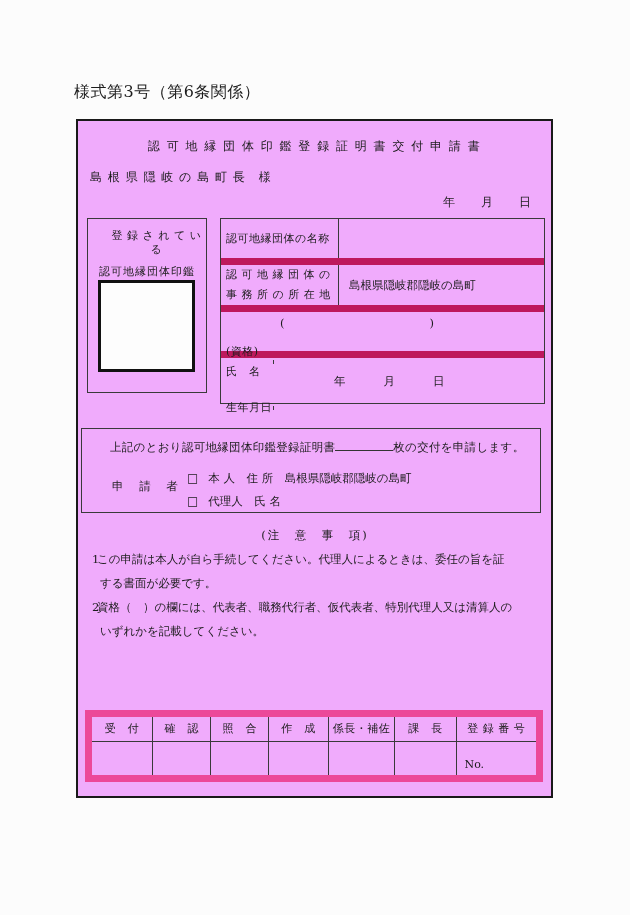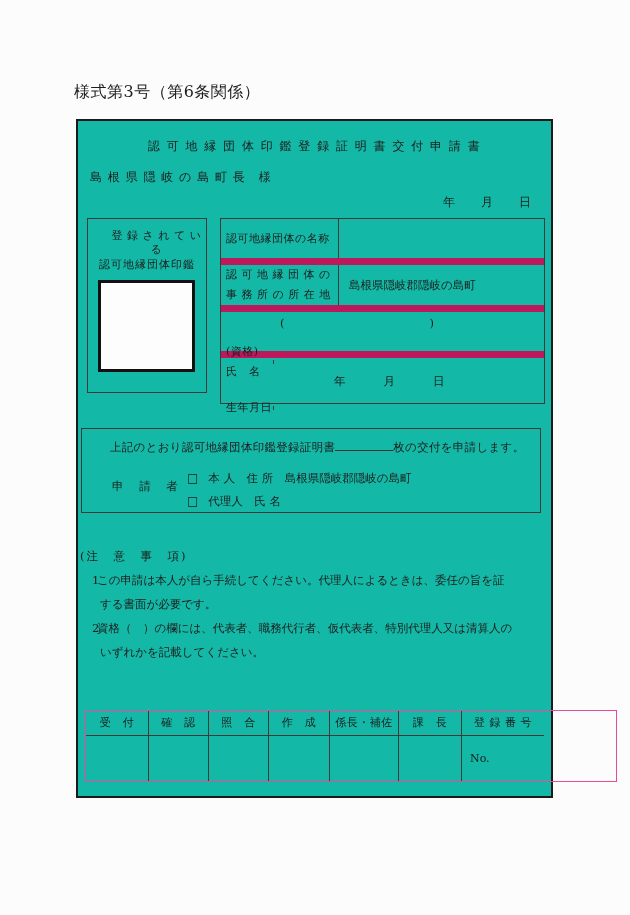"認 可 地 縁 団" .frame { background: #14b8a6 -> #f0abfc }
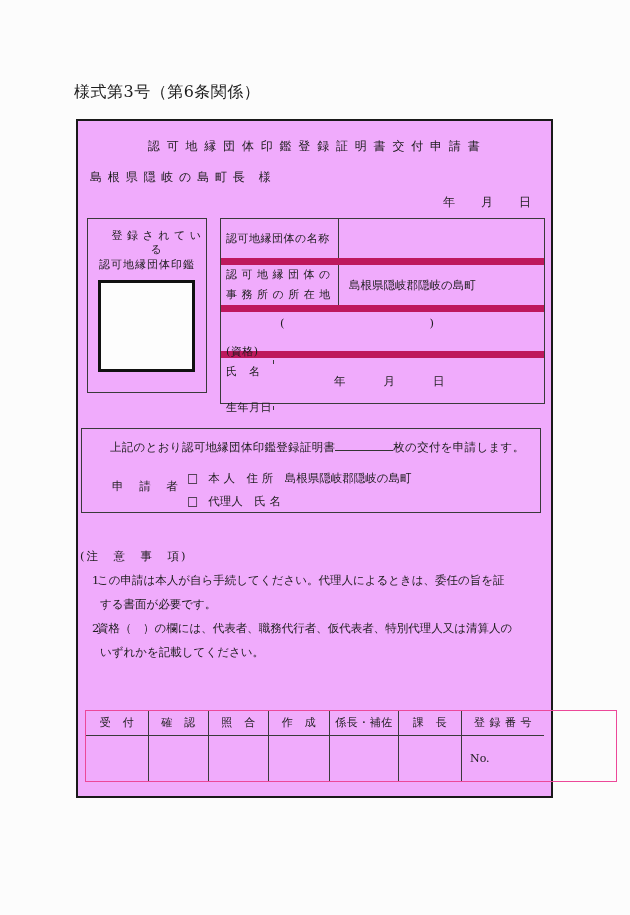"認可地縁団体印鑑" .seal-label.l2 { margin-top: none -> 7px }
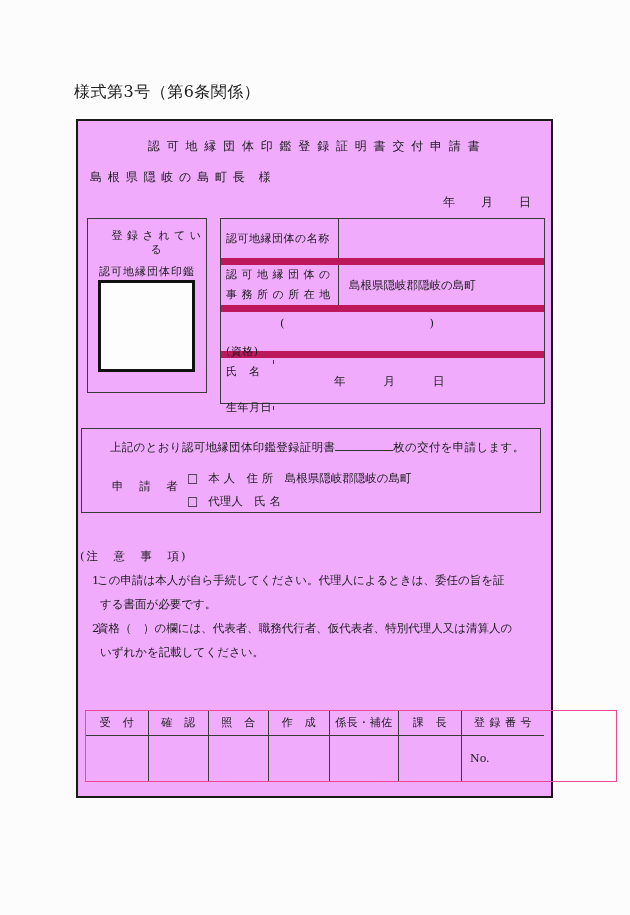"(注 意 事 項)" .notes { text-align: none -> center; top: 428px -> 407px }
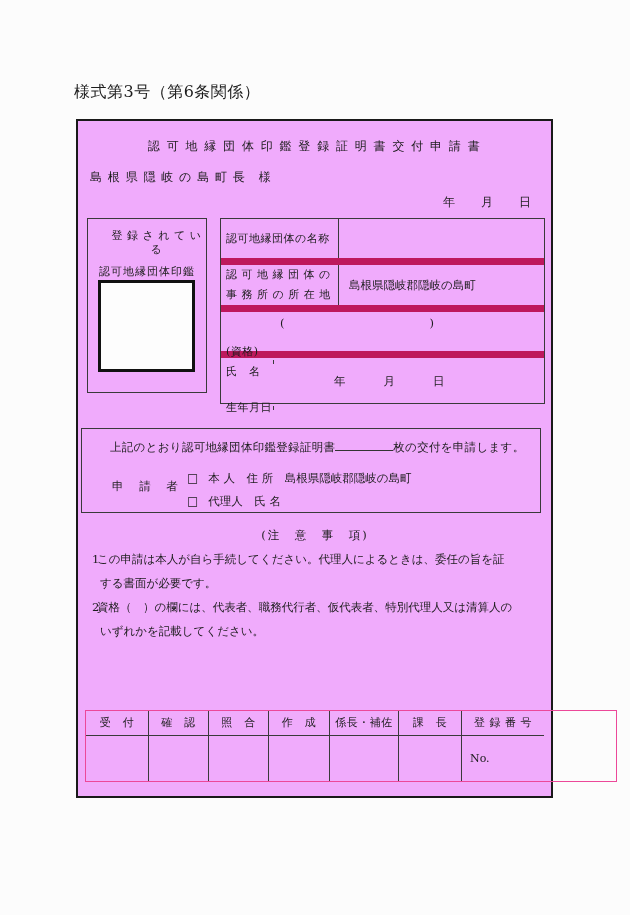"受 付" .approval-table { border: 1px solid #ec4899 -> 7px solid #ec4899; width: 532px -> 458px }
